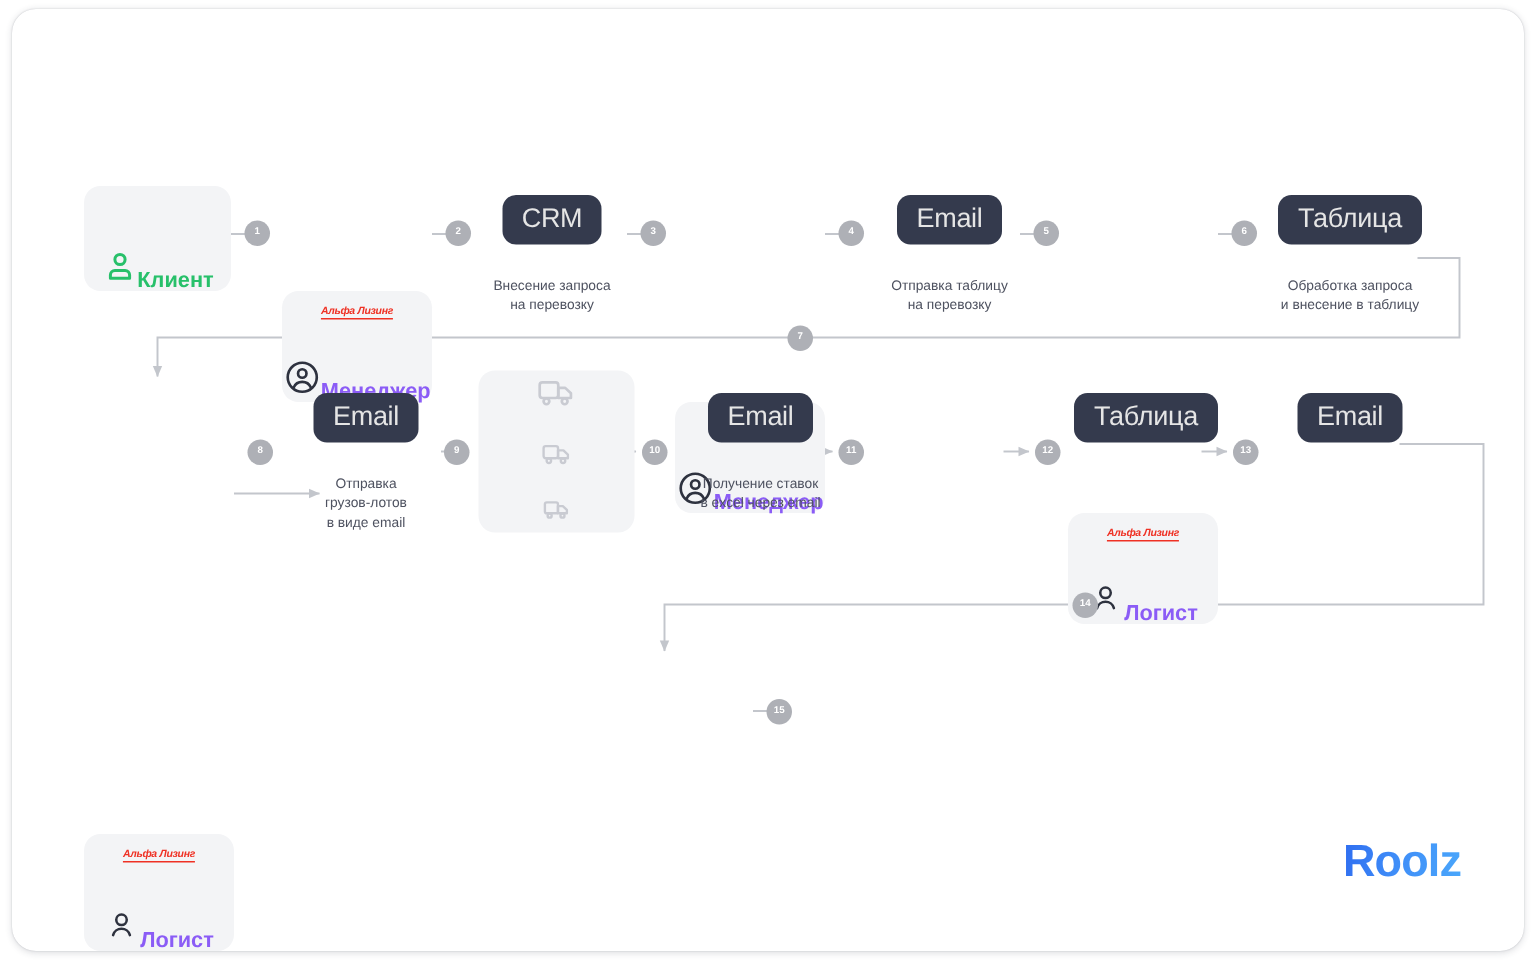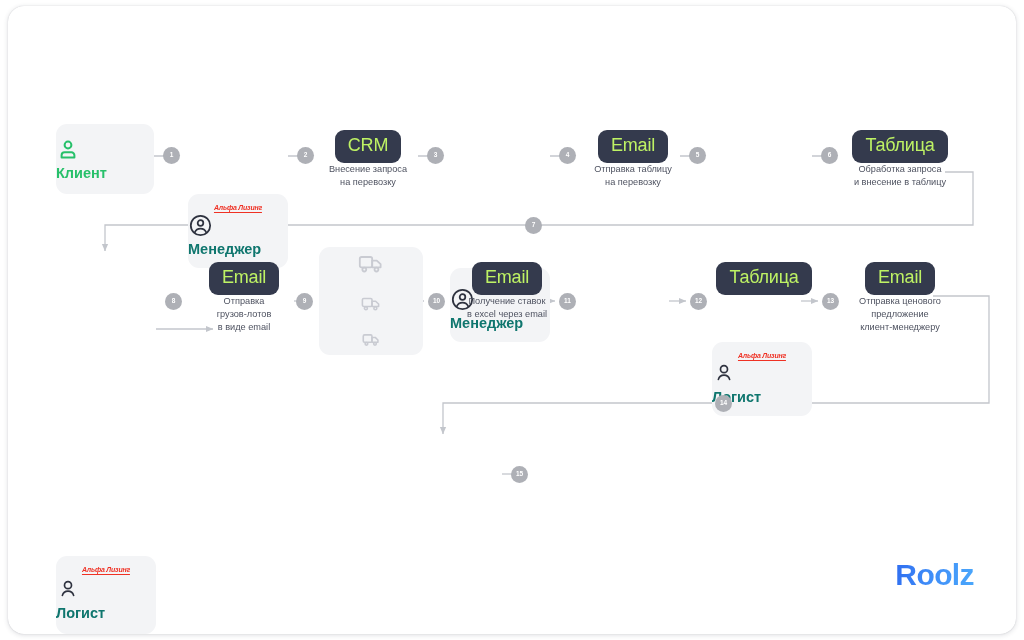"CRM" .chip { color: #bef264 -> #e5e5e5 }
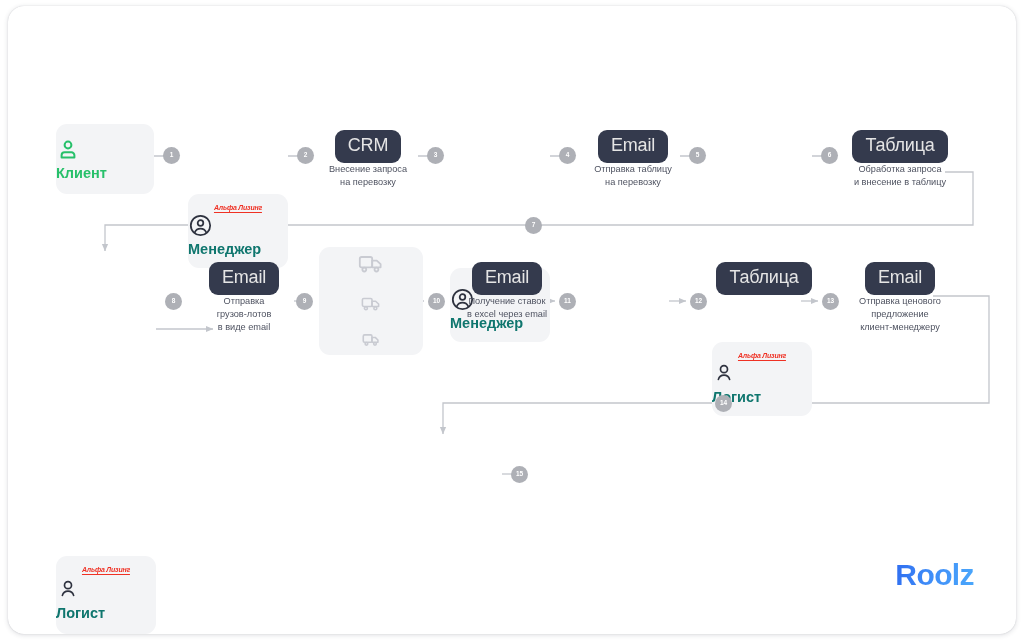"Клиент" .pcard { align-items: flex-start -> flex-end; flex-direction: column -> row }
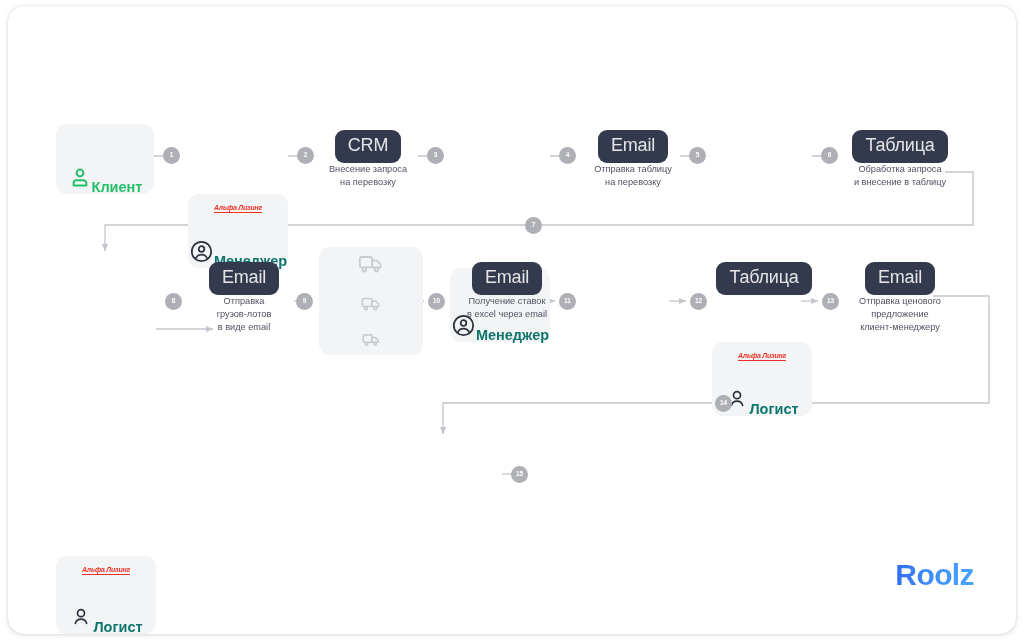"Внесение запроса" .chipcap { margin-top: 0 -> 21px }
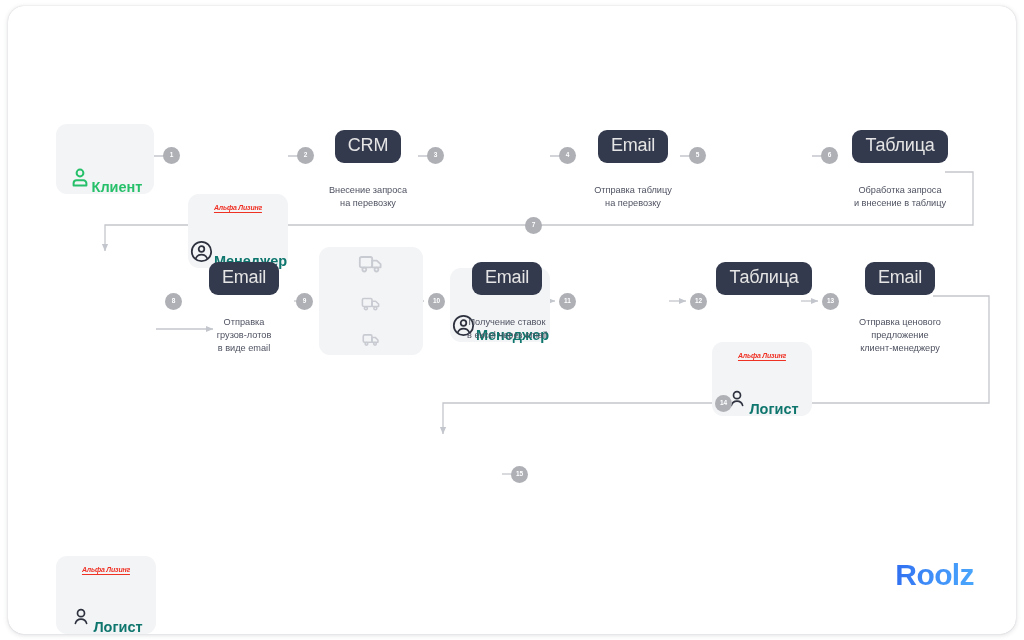"Менеджер" .pcard .plabel { color: #0f766e -> #8b5cf6 }
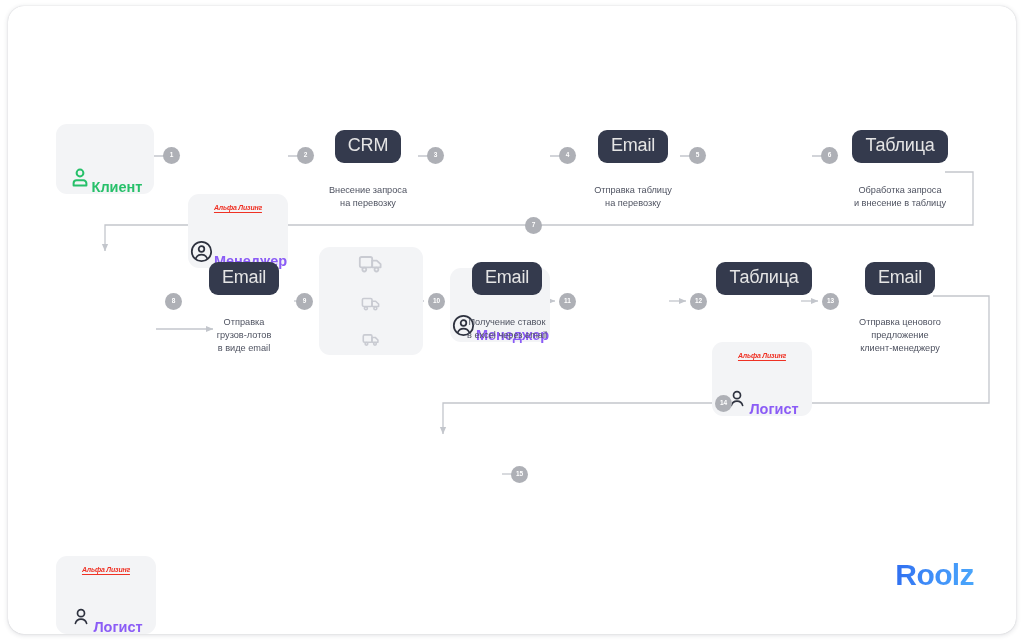"Отправка ценового" div.chipcap { html: <div>Отправка ценового предложение клиент-менеджеру</div> -> none }
